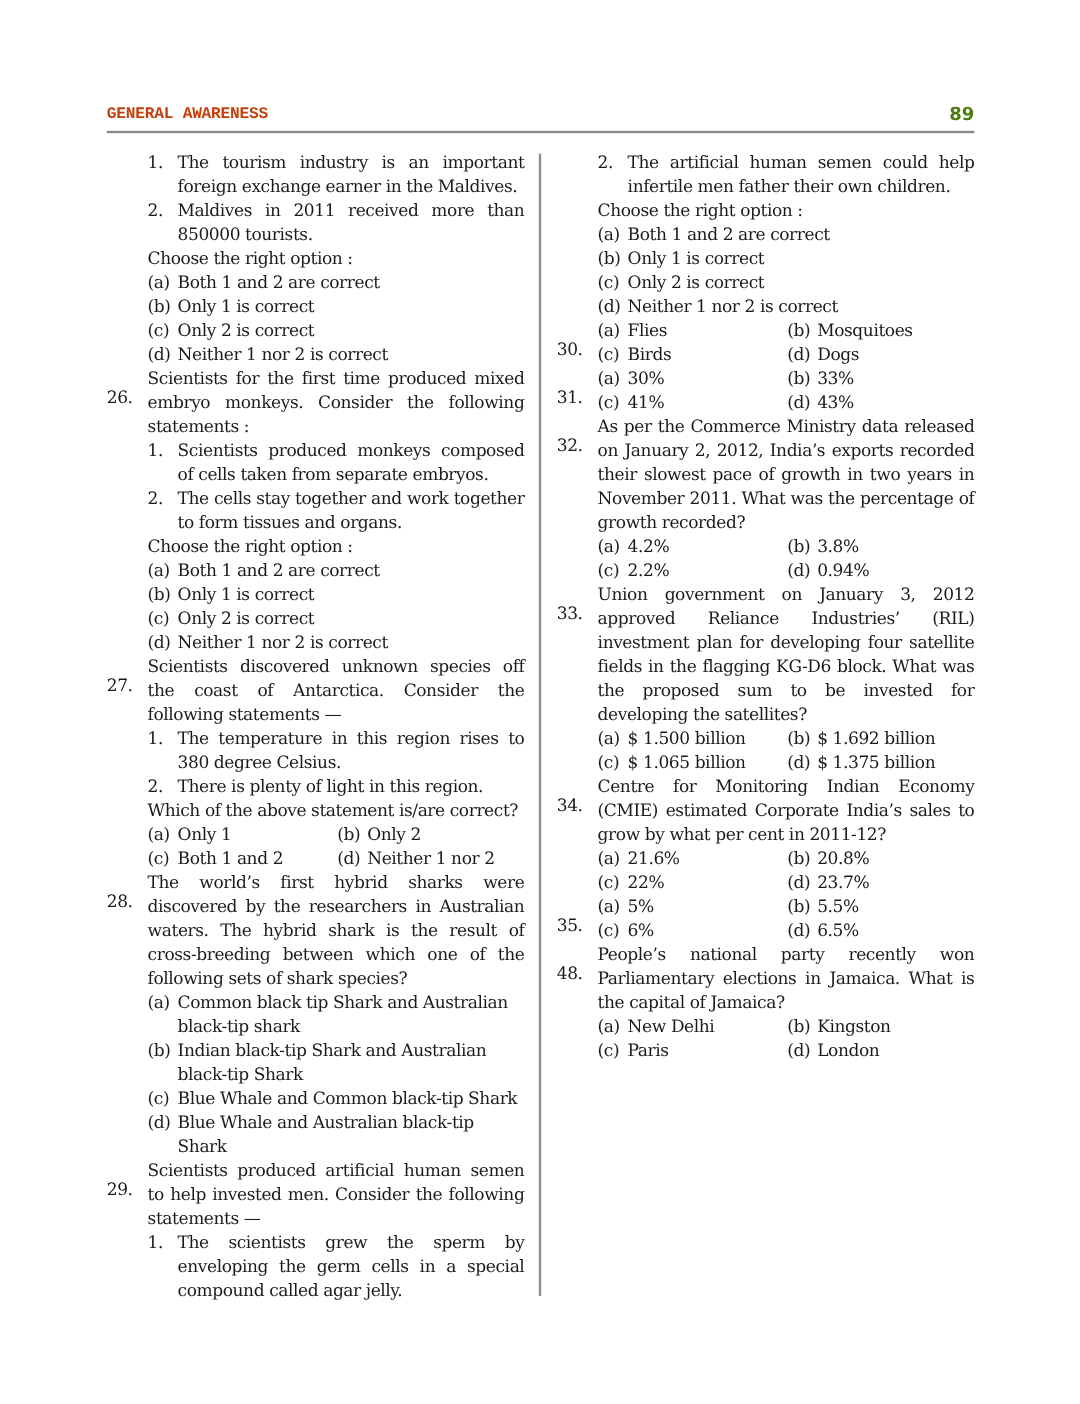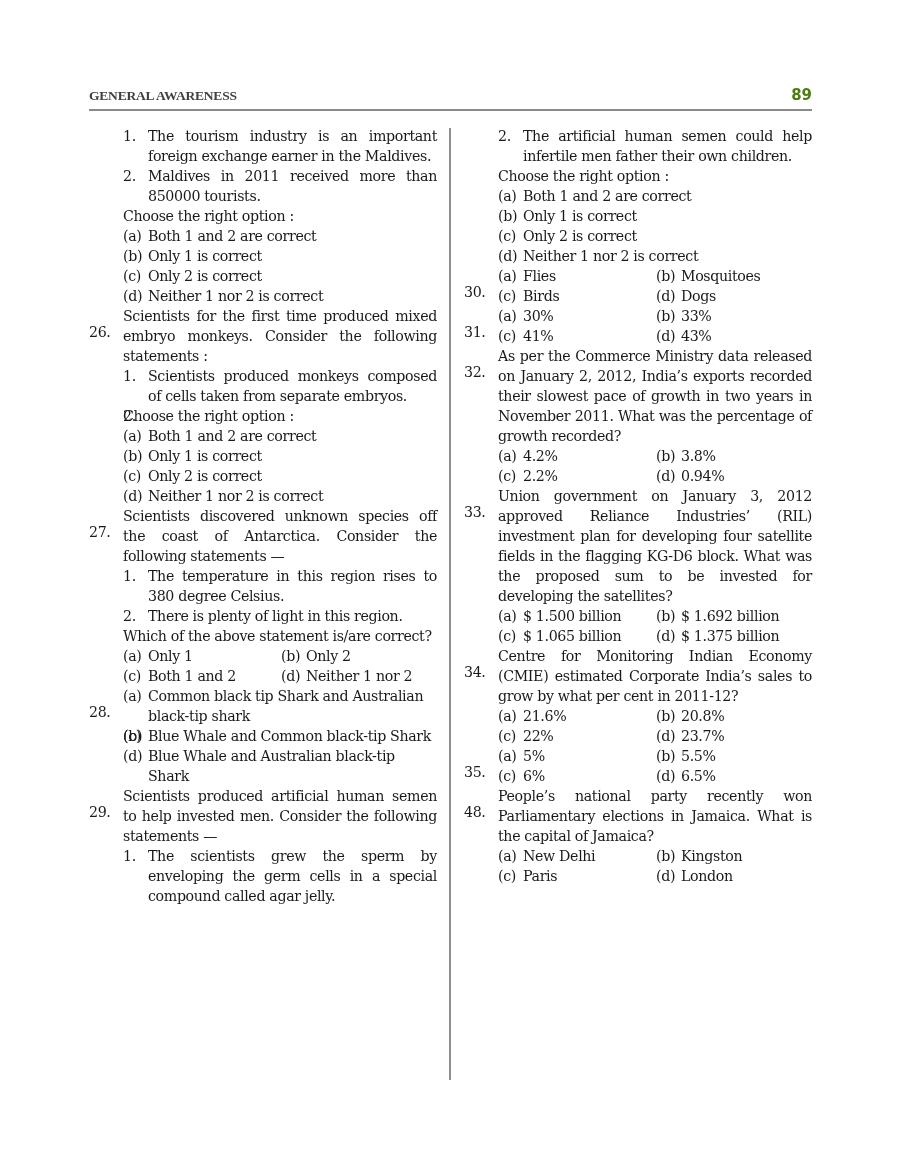"GENERAL AWARENESS" .header-title { color: #404040 -> #c2410c; font-family: Liberation Serif, serif -> Liberation Mono, monospace }
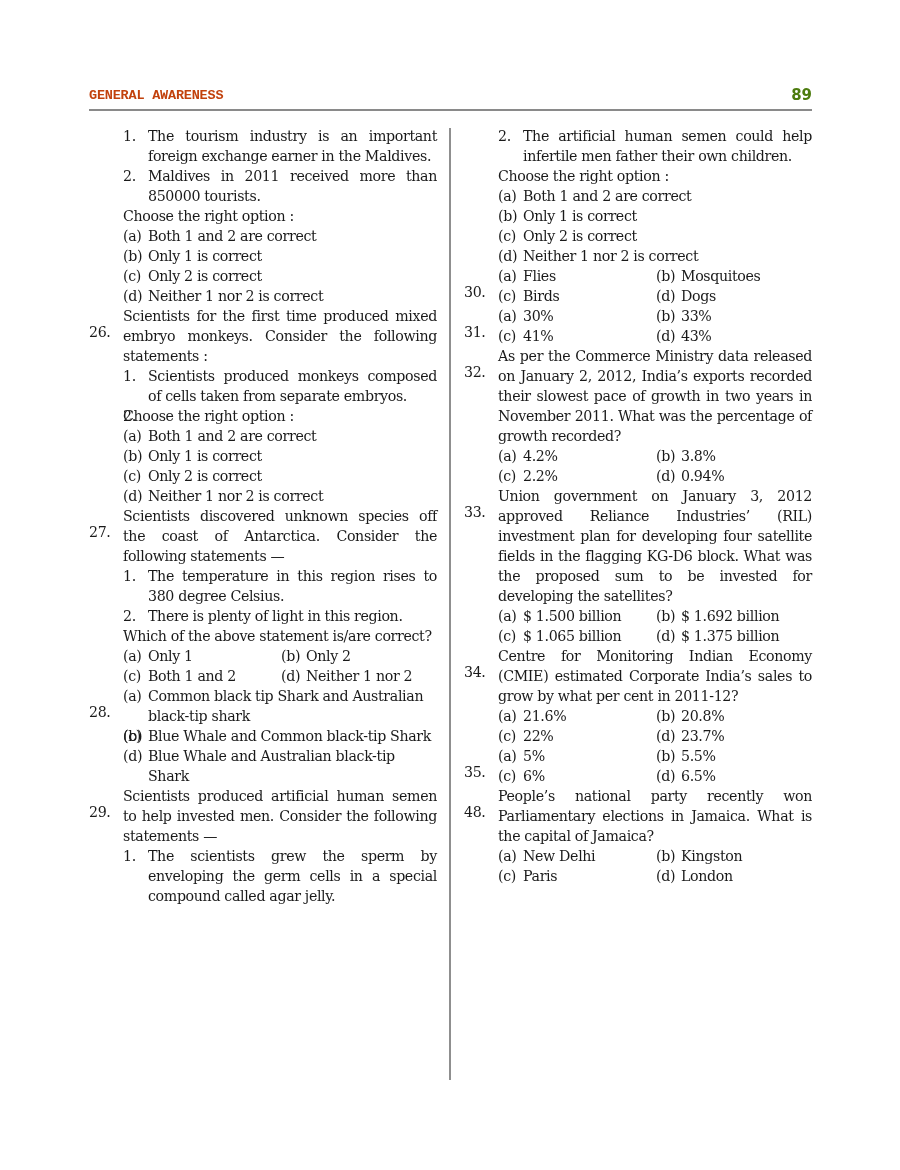"The cells stay together and" span { html: none -> <span>The cells stay together and work together to form tissues and organs.</span> }
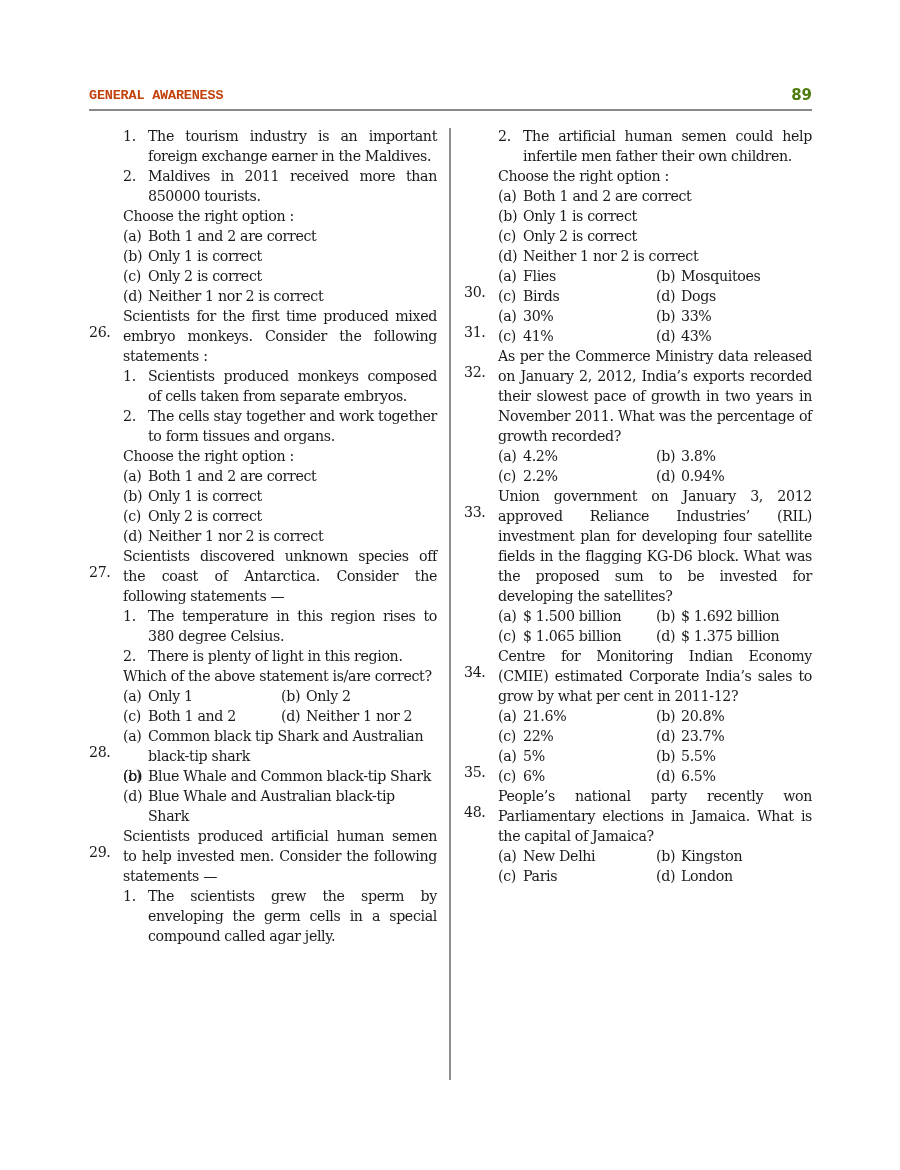"The world’s first hybrid sharks" div.qtext { html: none -> <div>The world’s first hybrid sharks were discovered by the researchers in Australian waters. The hybrid shark is the result of cross-breeding between which one of the following sets of shark species?</div> }
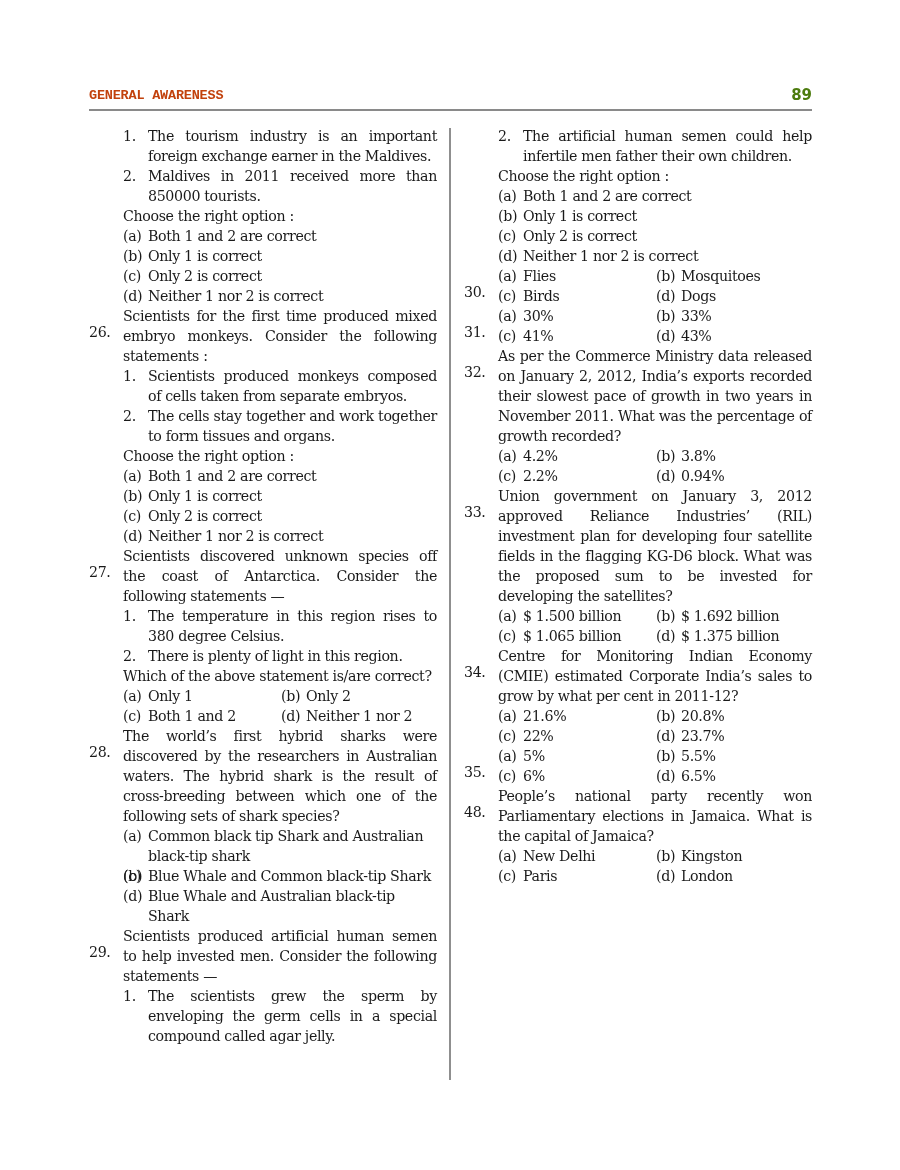"Indian black-tip Shark and Australian" span { html: none -> <span>Indian black-tip Shark and Australian black-tip Shark</span> }
